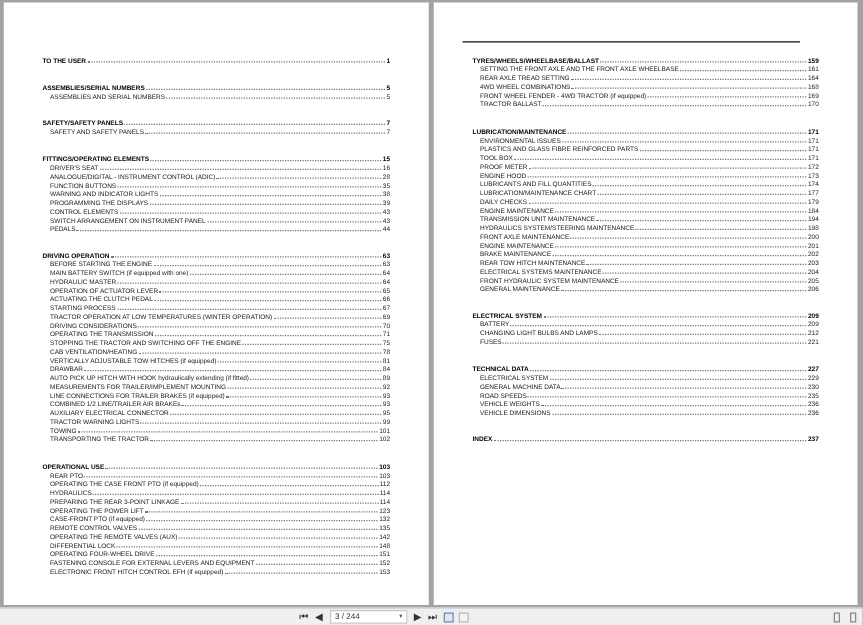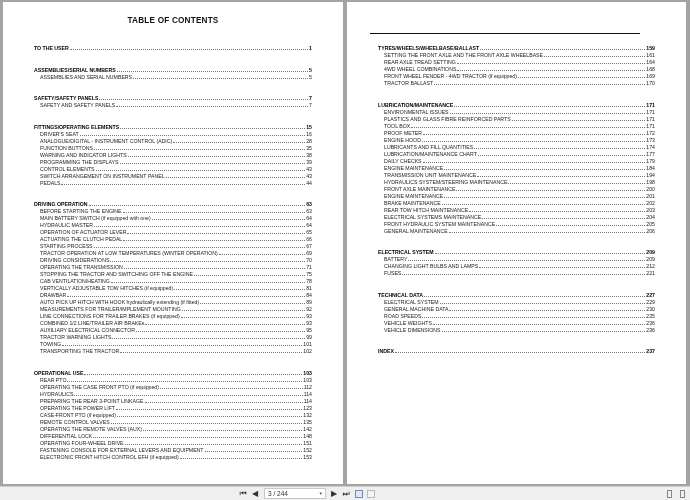"TABLE OF CONTENTS" div.toc-title { html: <div>TABLE OF CONTENTS</div> -> none }
